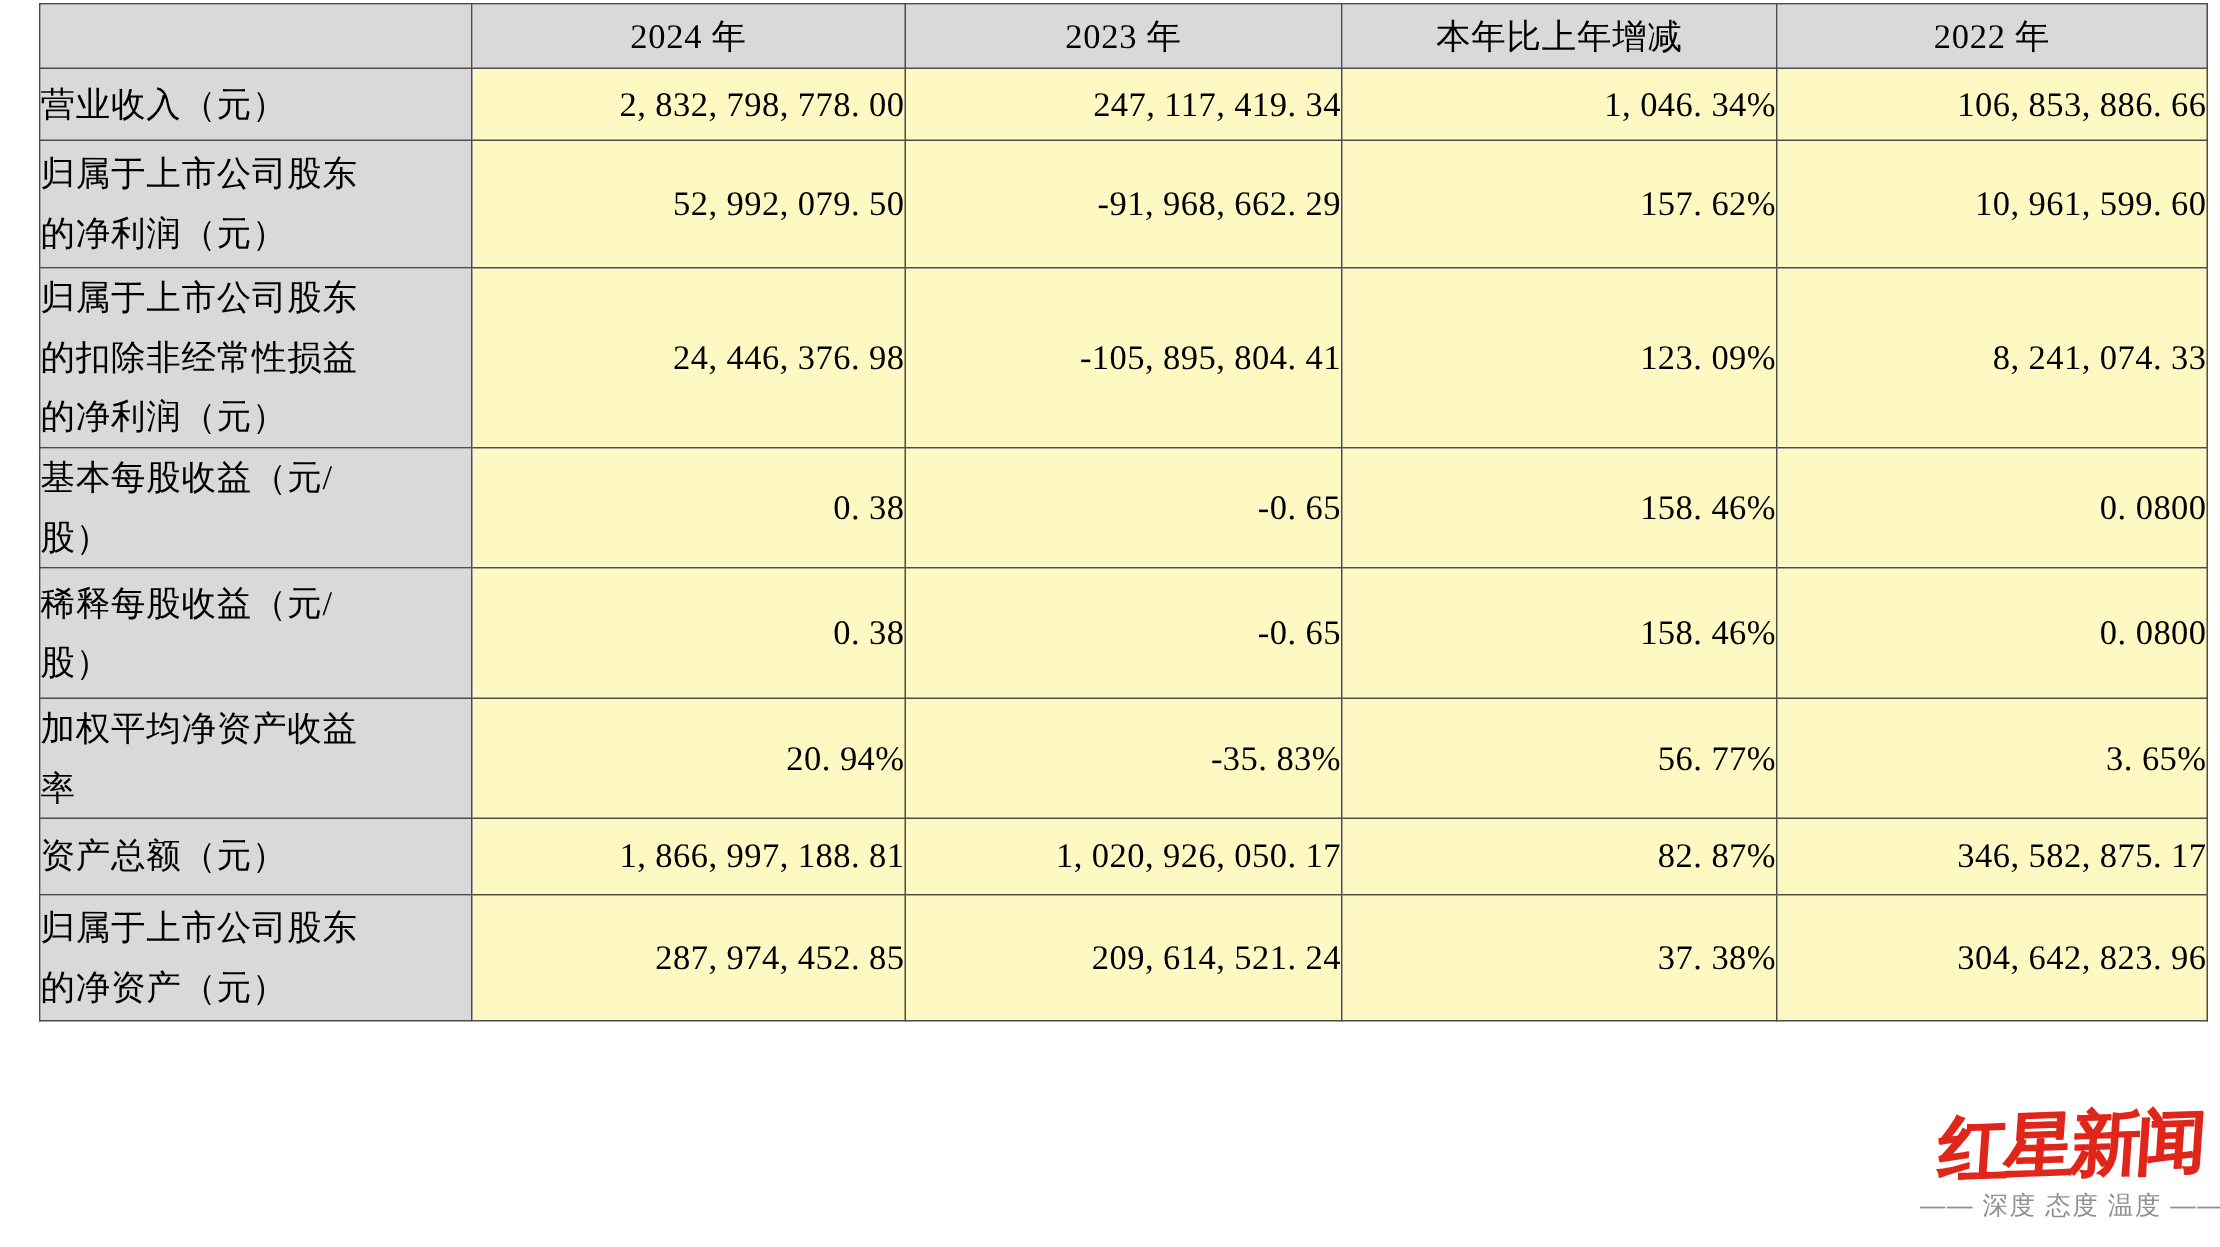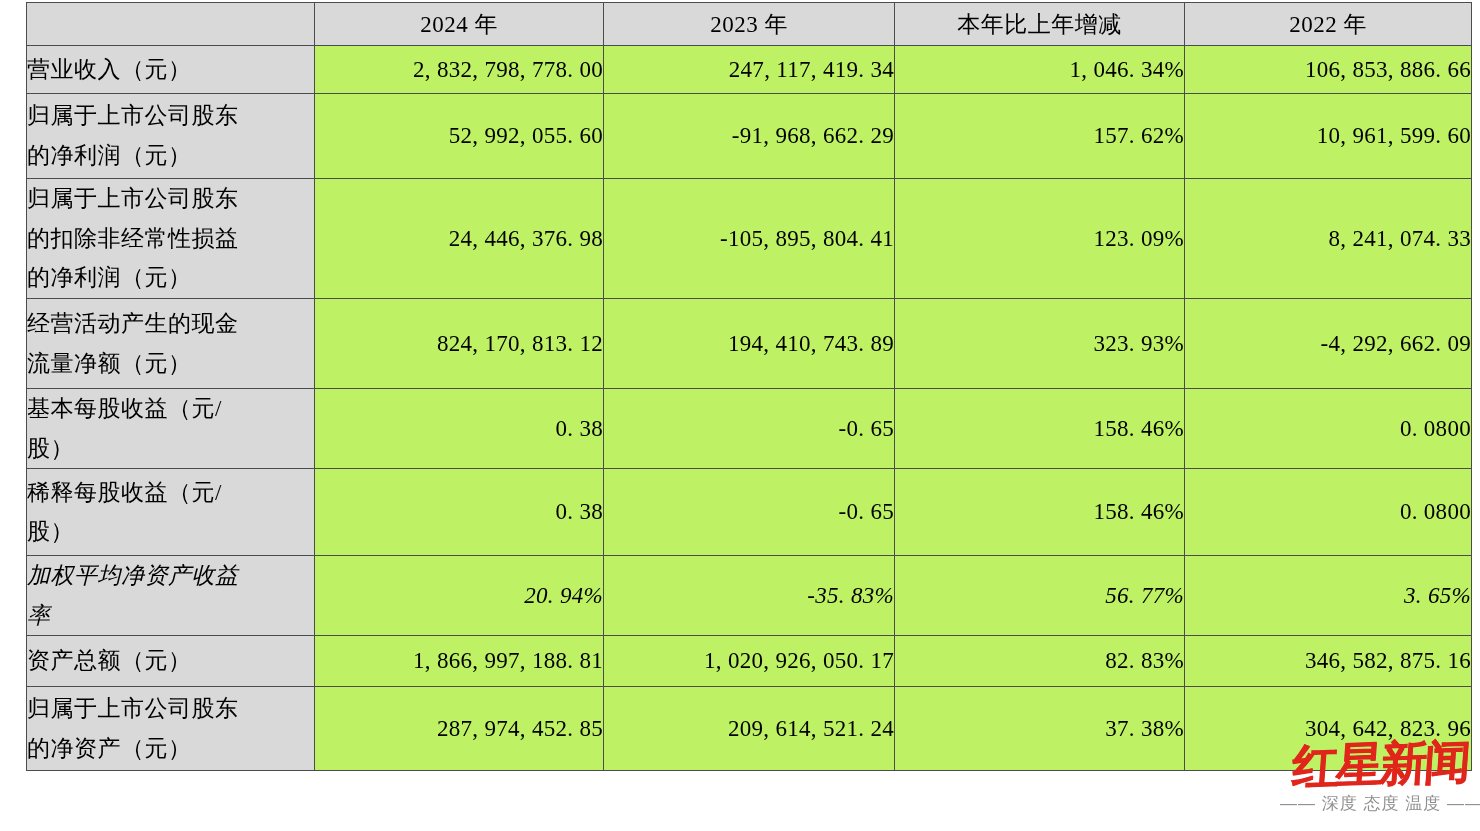"2, 832, 798, 778. 00" td.num { background: #bef264 -> #fef9c3 }
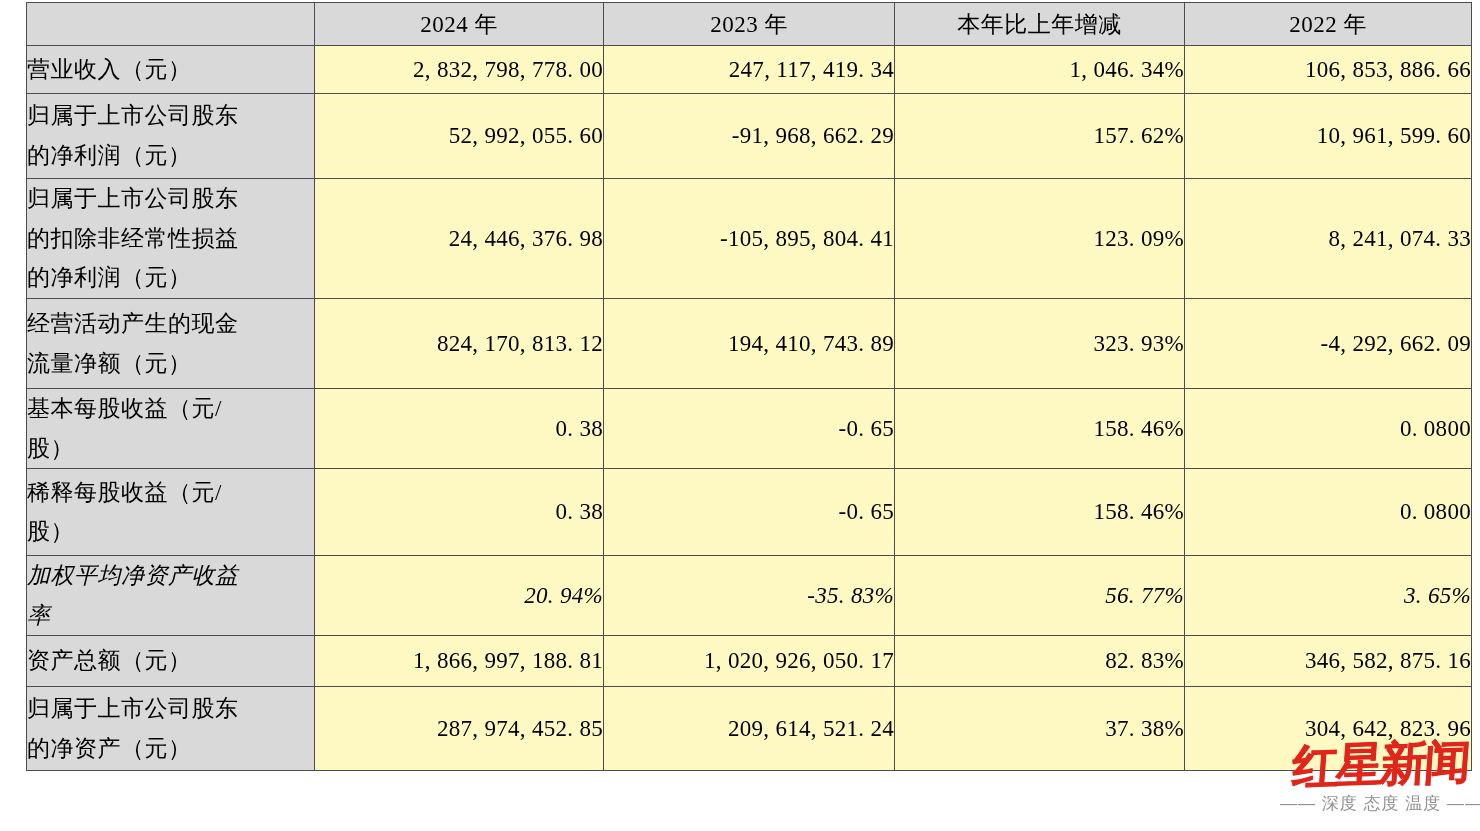"52, 992, 055. 60" td.num { text: 055. 60 -> 079. 50 }
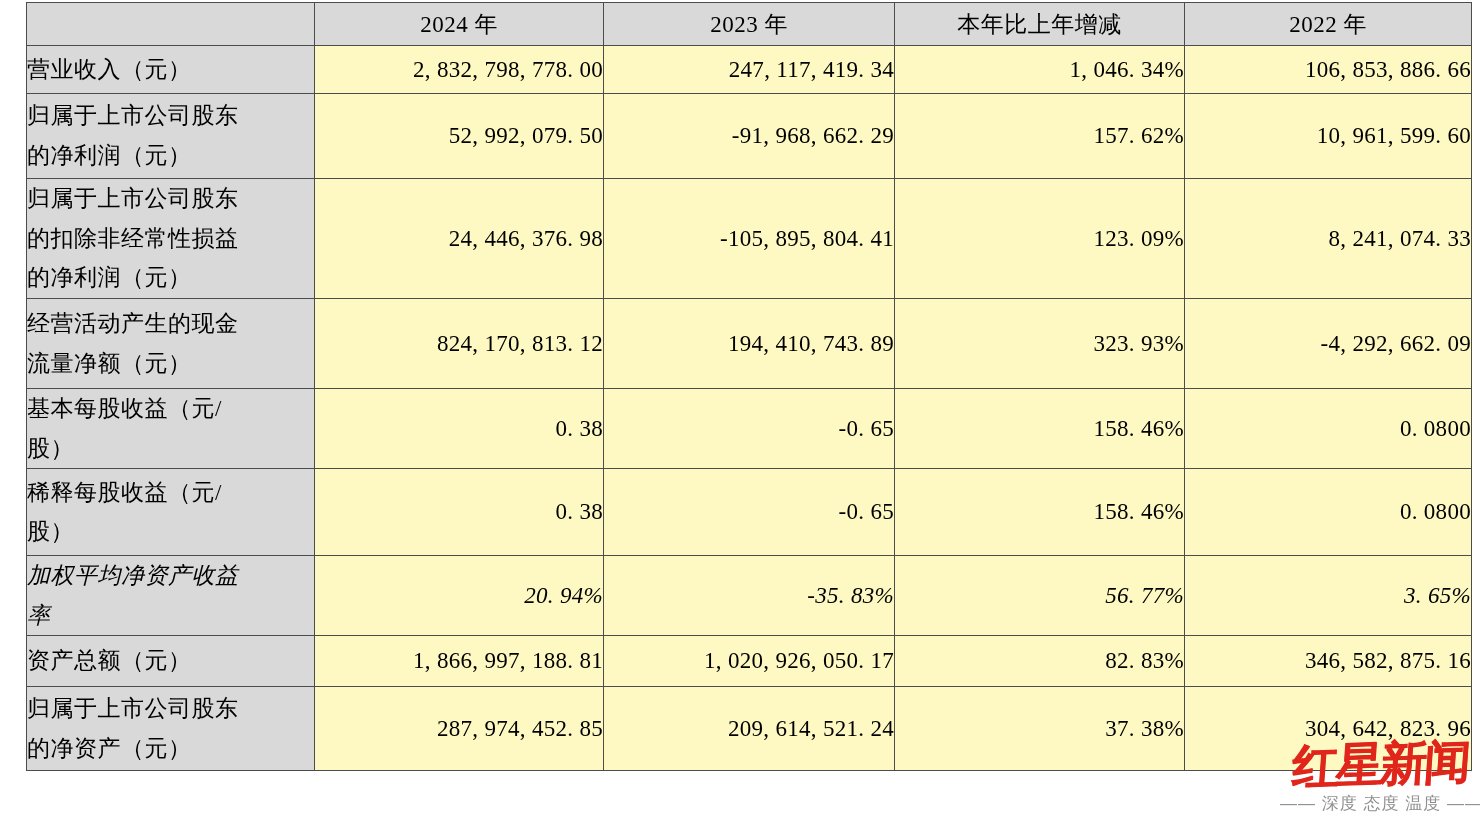"经营活动产生的现金" tr.h4 { html: <tr> <td>经营活动产生的现金 流量净额（元）</td> <td>824, 170, 813. 12</td> <td>194, 410, 743. 89</td> <td>323. 93%</td> <td>-4, 292, 662. 09</td> </tr> -> none }
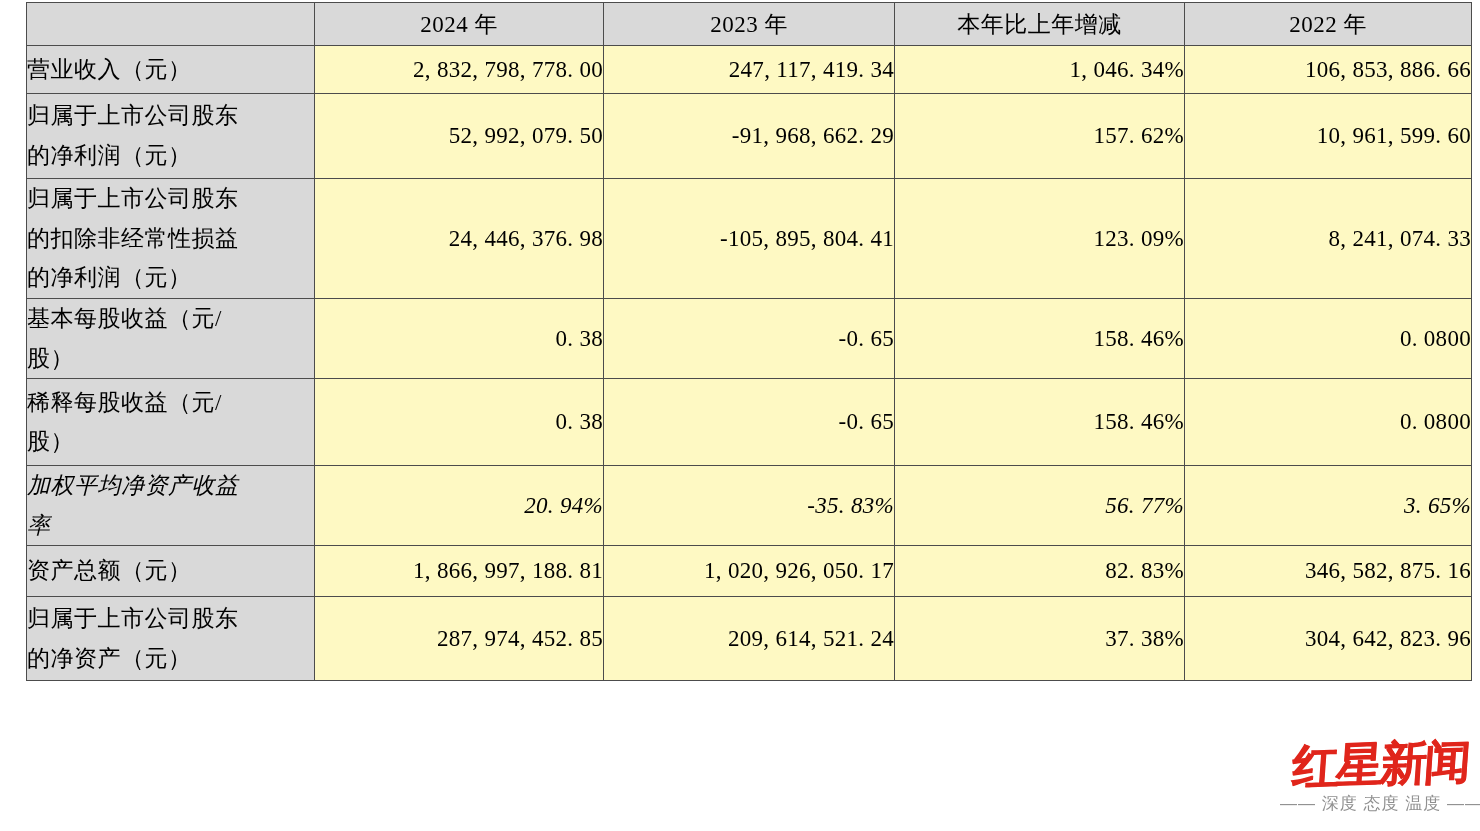"加权平均净资产收益" tr.h7 { font-style: italic -> none }
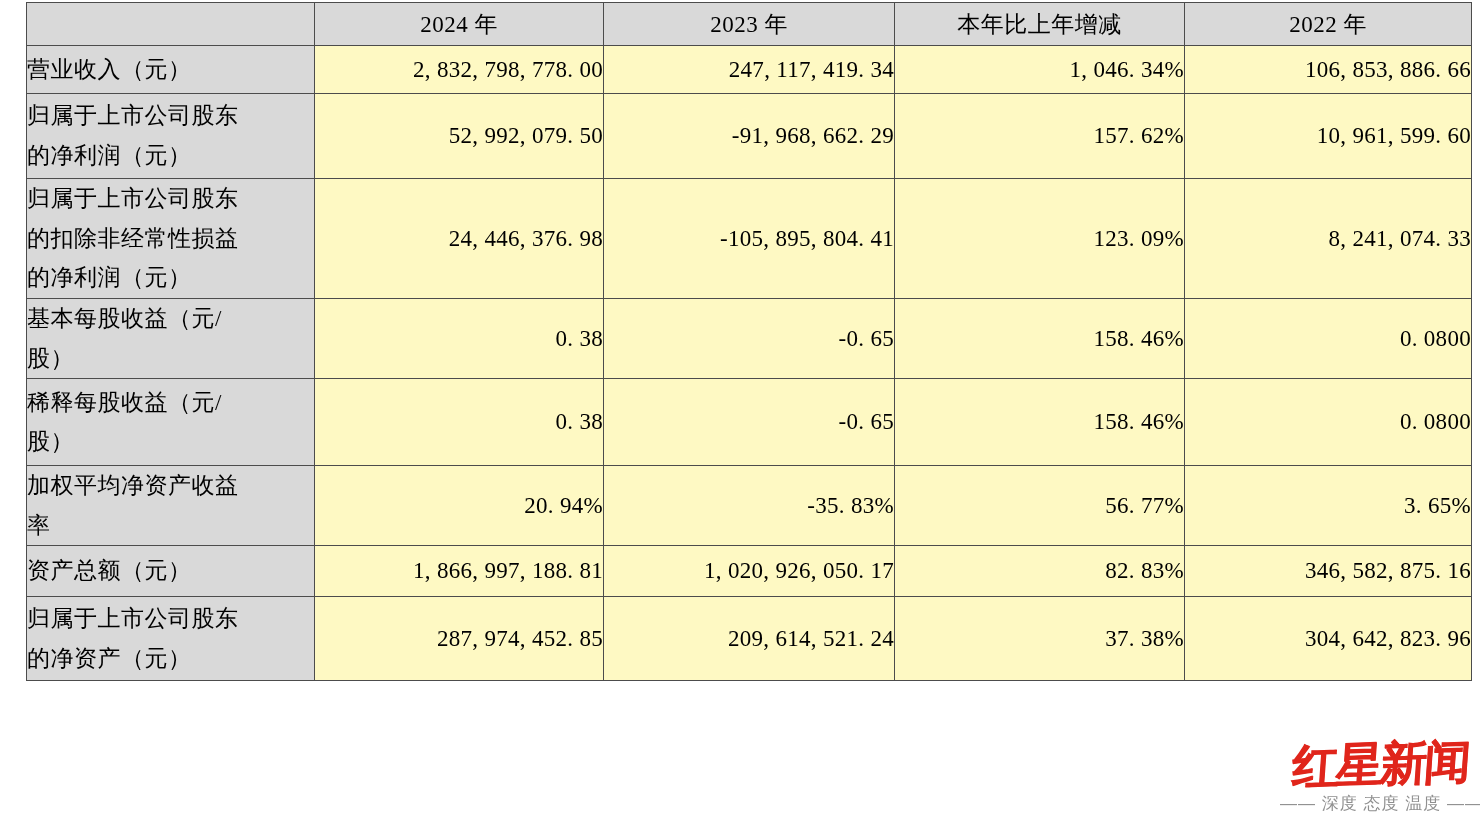"82. 83%" td.num { text: 83% -> 87% }
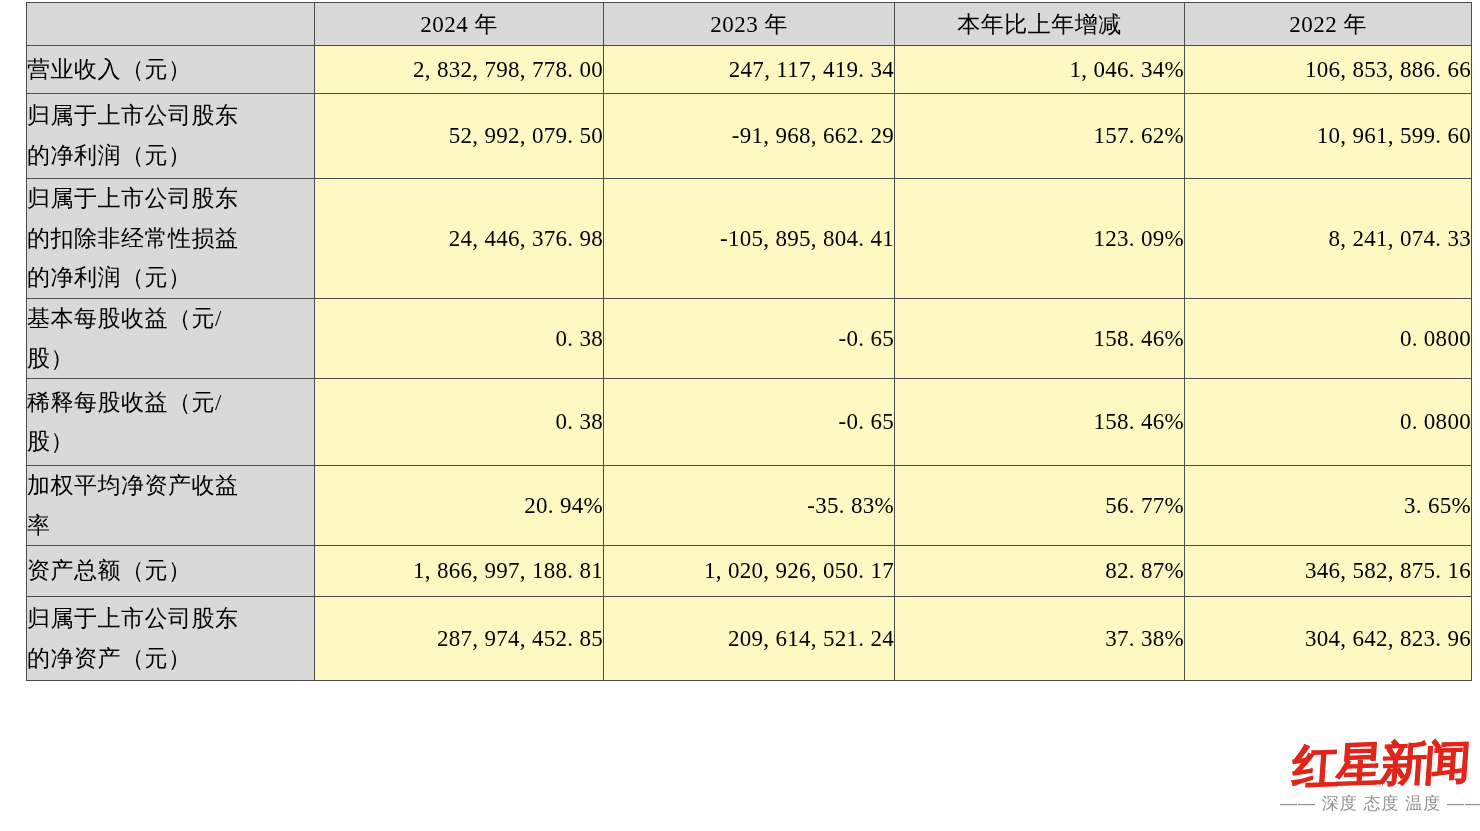"346, 582, 875. 16" td.num { text: 16 -> 17 }
